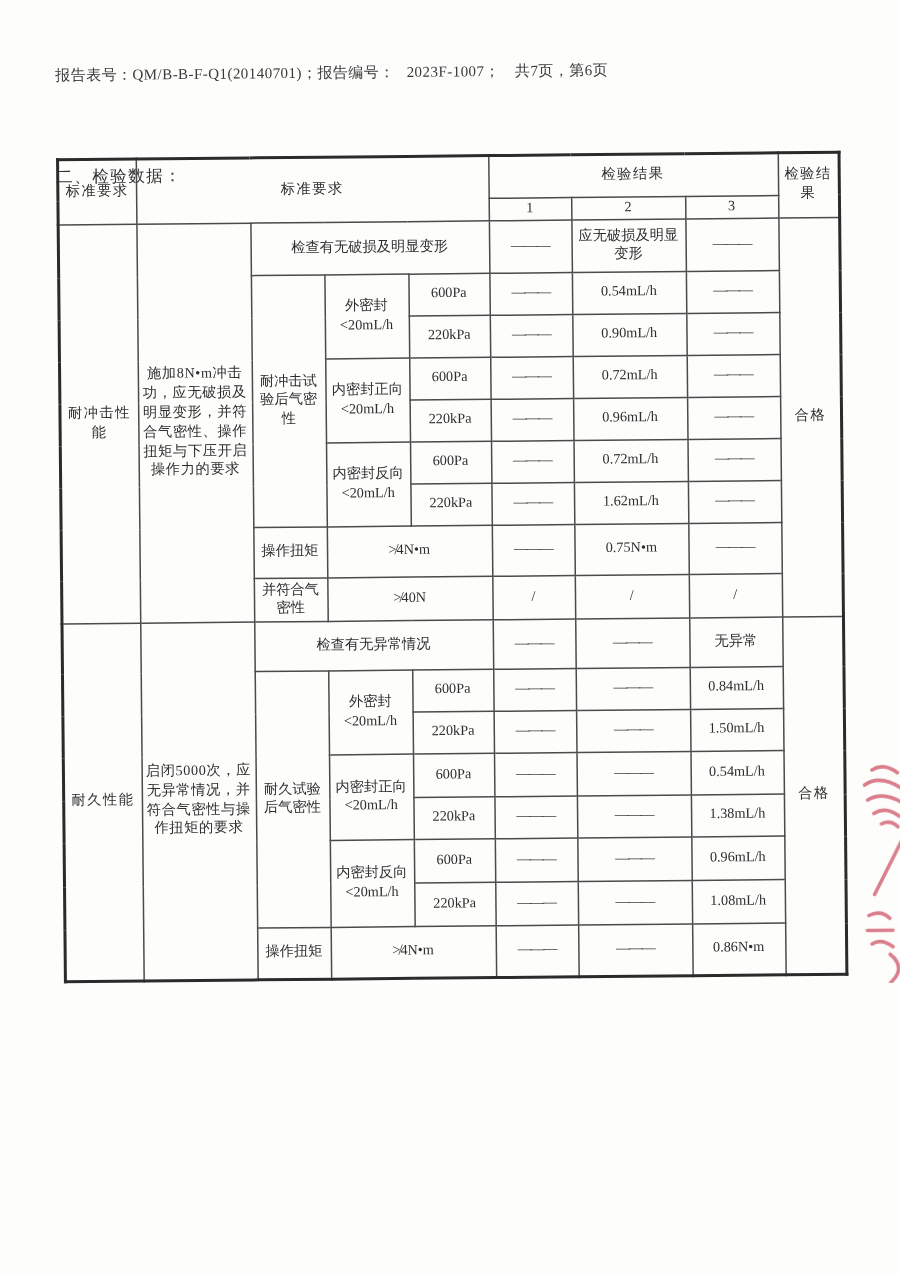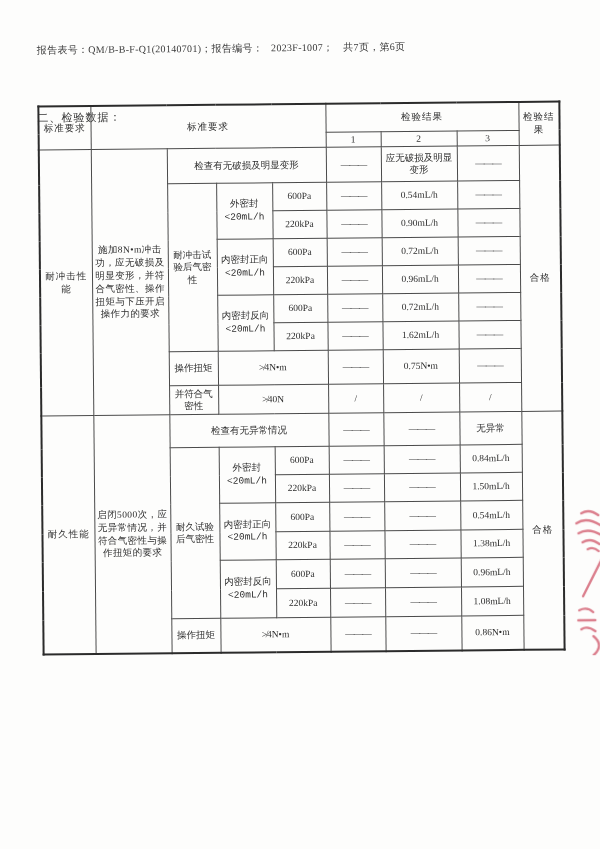"外密封" .seal-line { font-family: Liberation Mono, monospace -> none }
